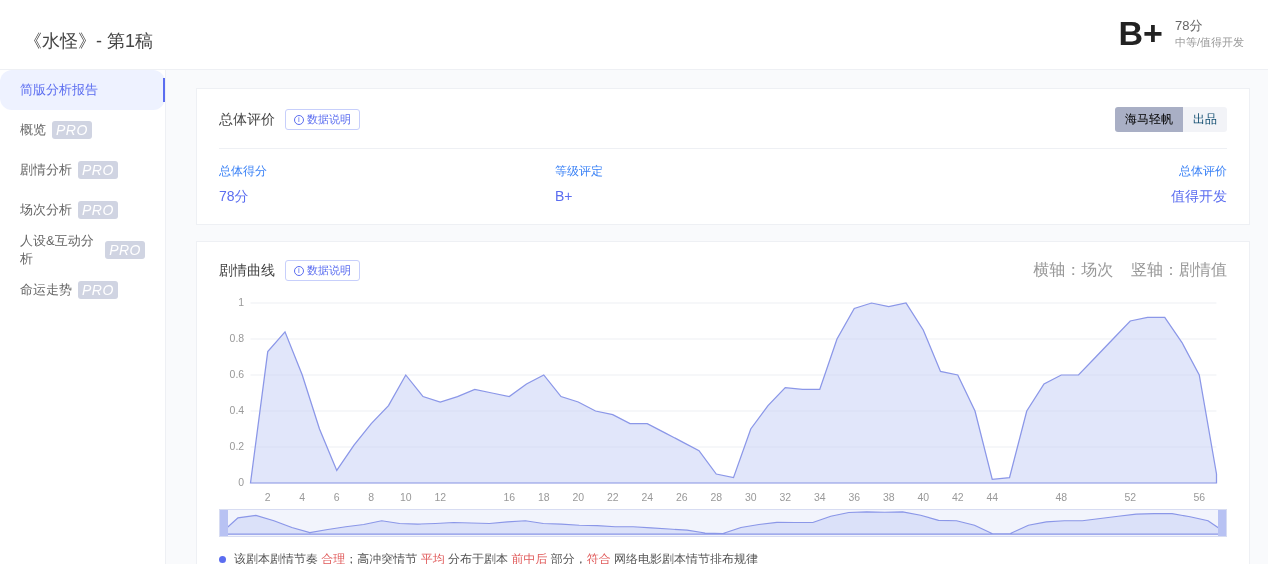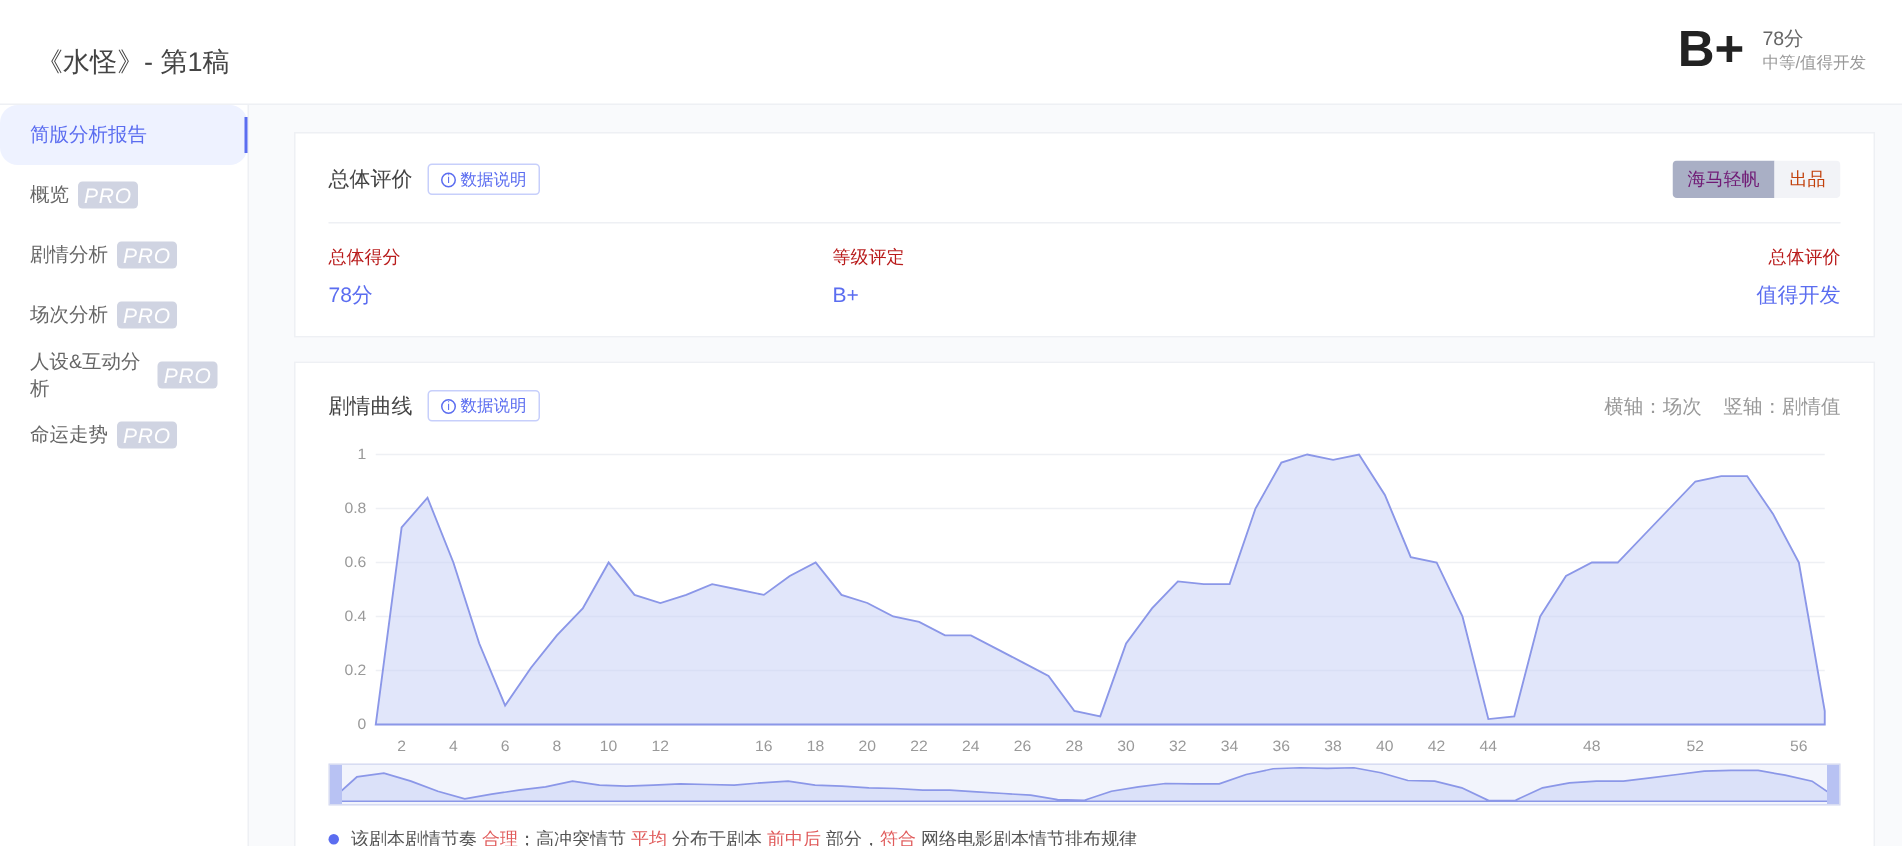"海马轻帆" .brand-pill .left { color: #701a75 -> #000000 }
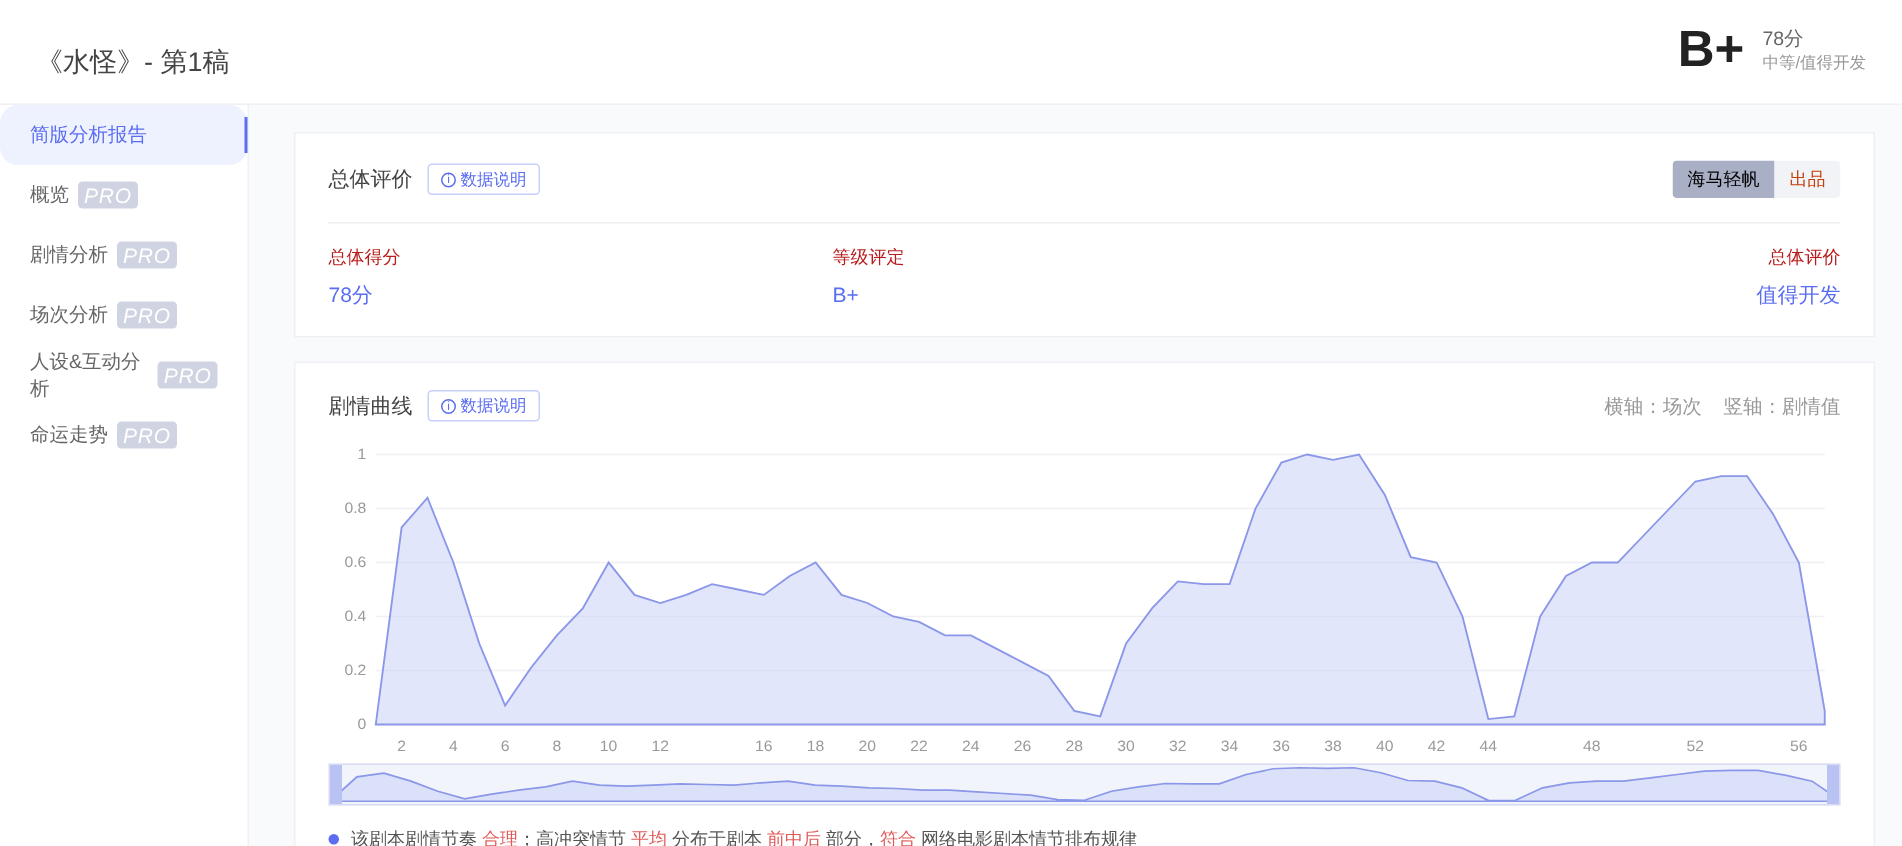"出品" .brand-pill .right { color: #c2410c -> #0c4a6e }
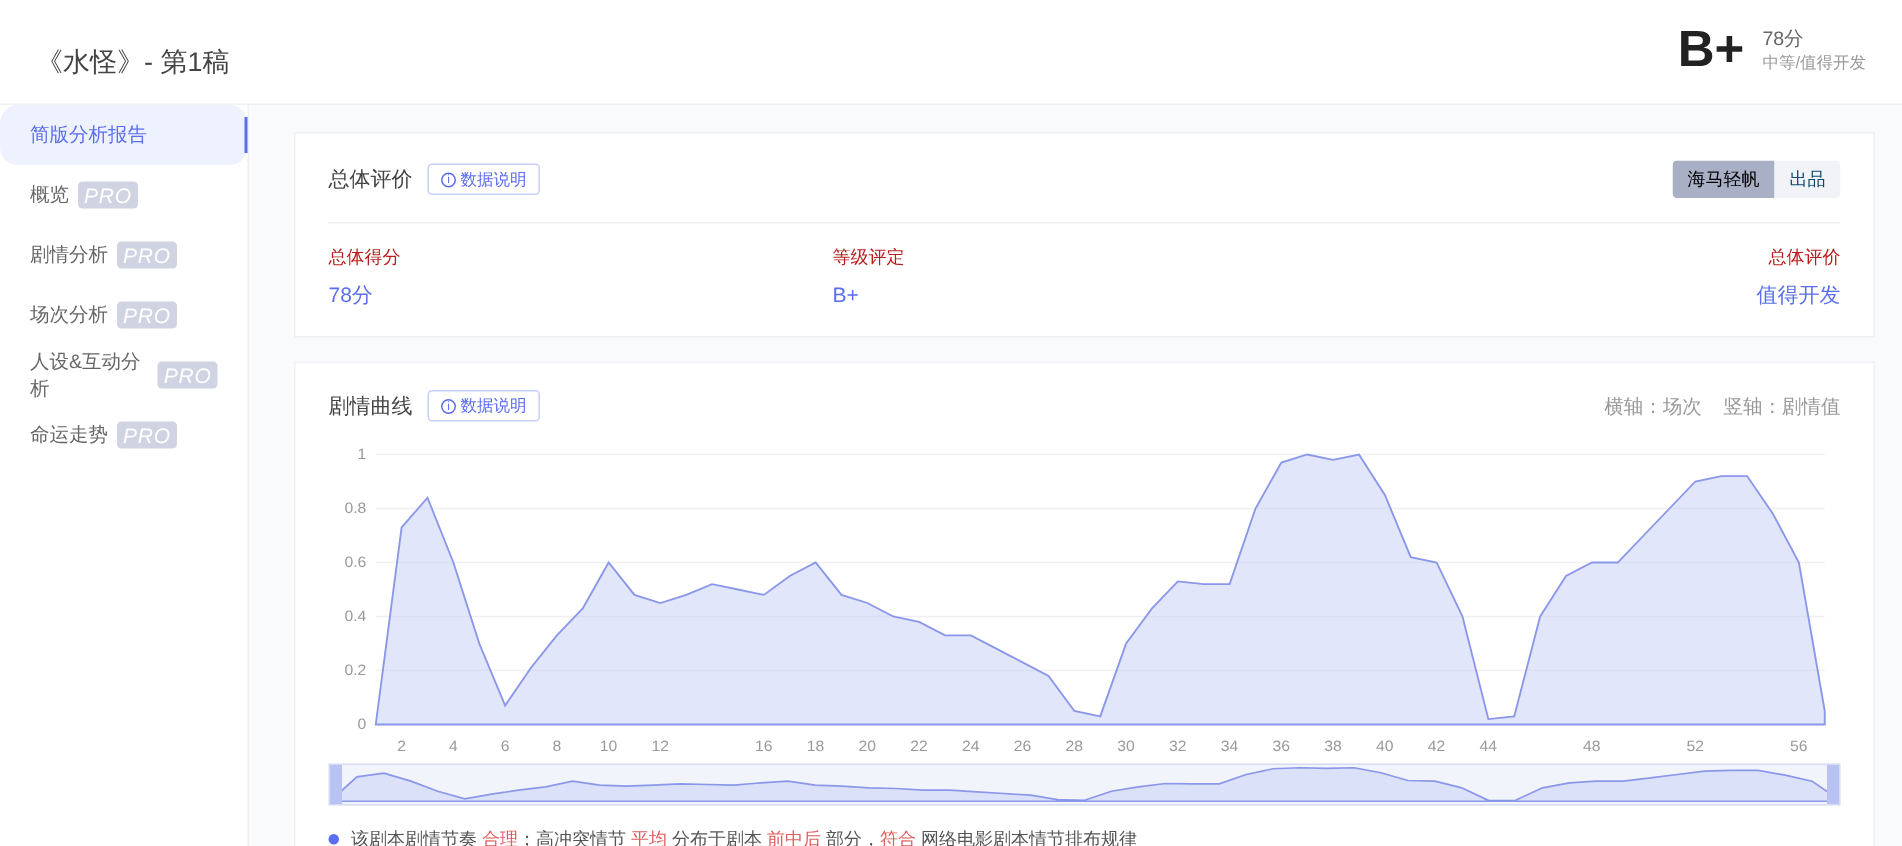"总体得分" .summary-label { color: #b91c1c -> #3b82f6 }
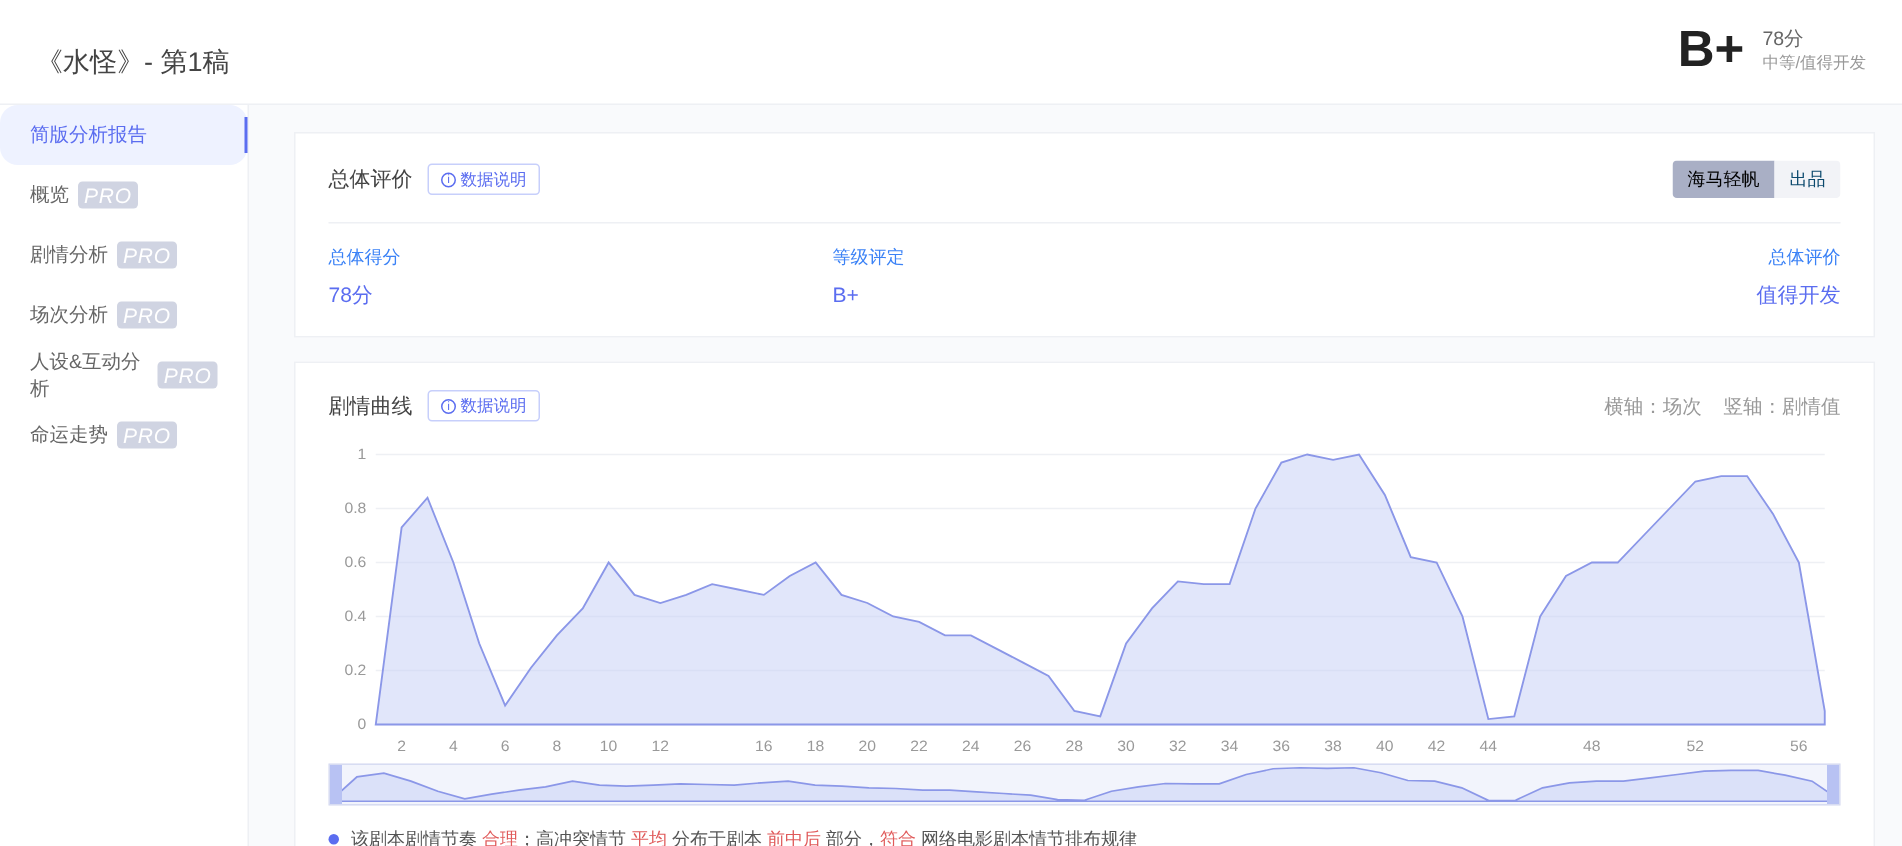"横轴：场次 竖轴：剧情值" .chart-head-right { font-size: 13px -> 16px }
